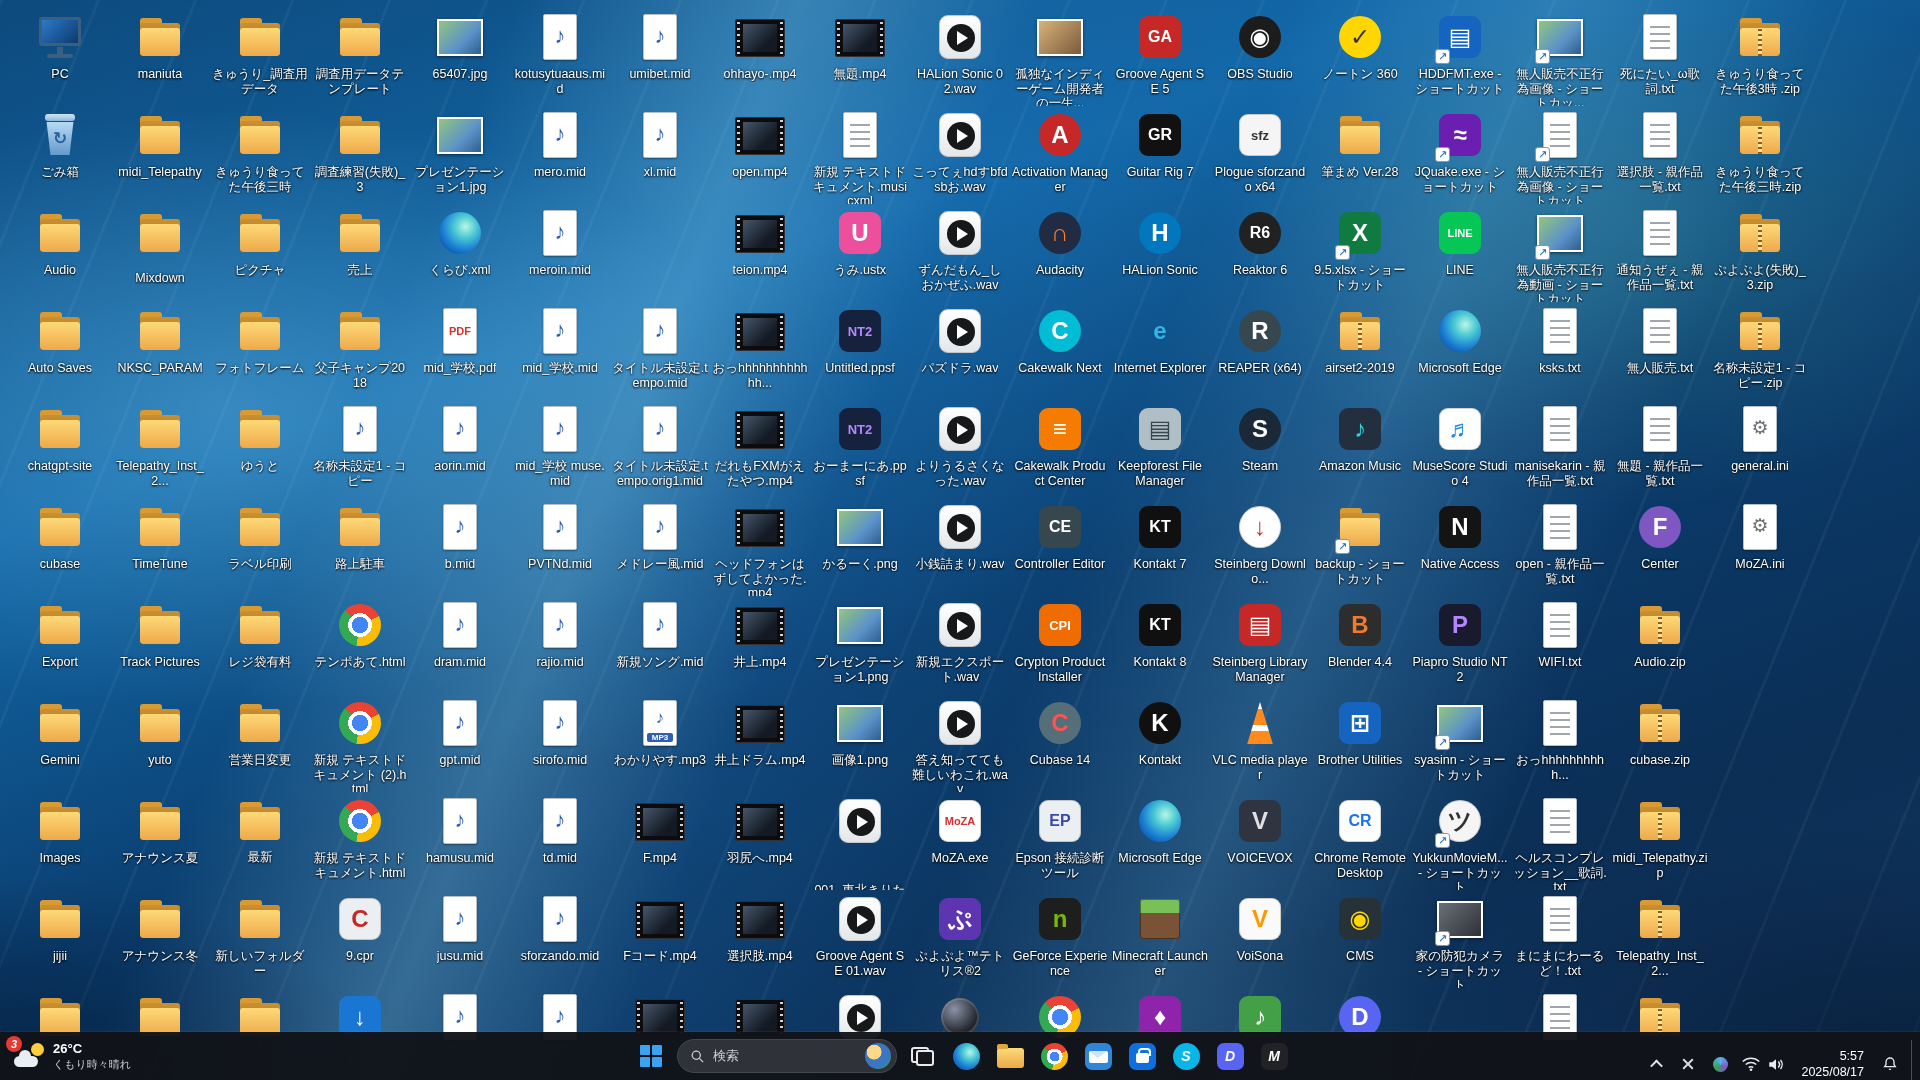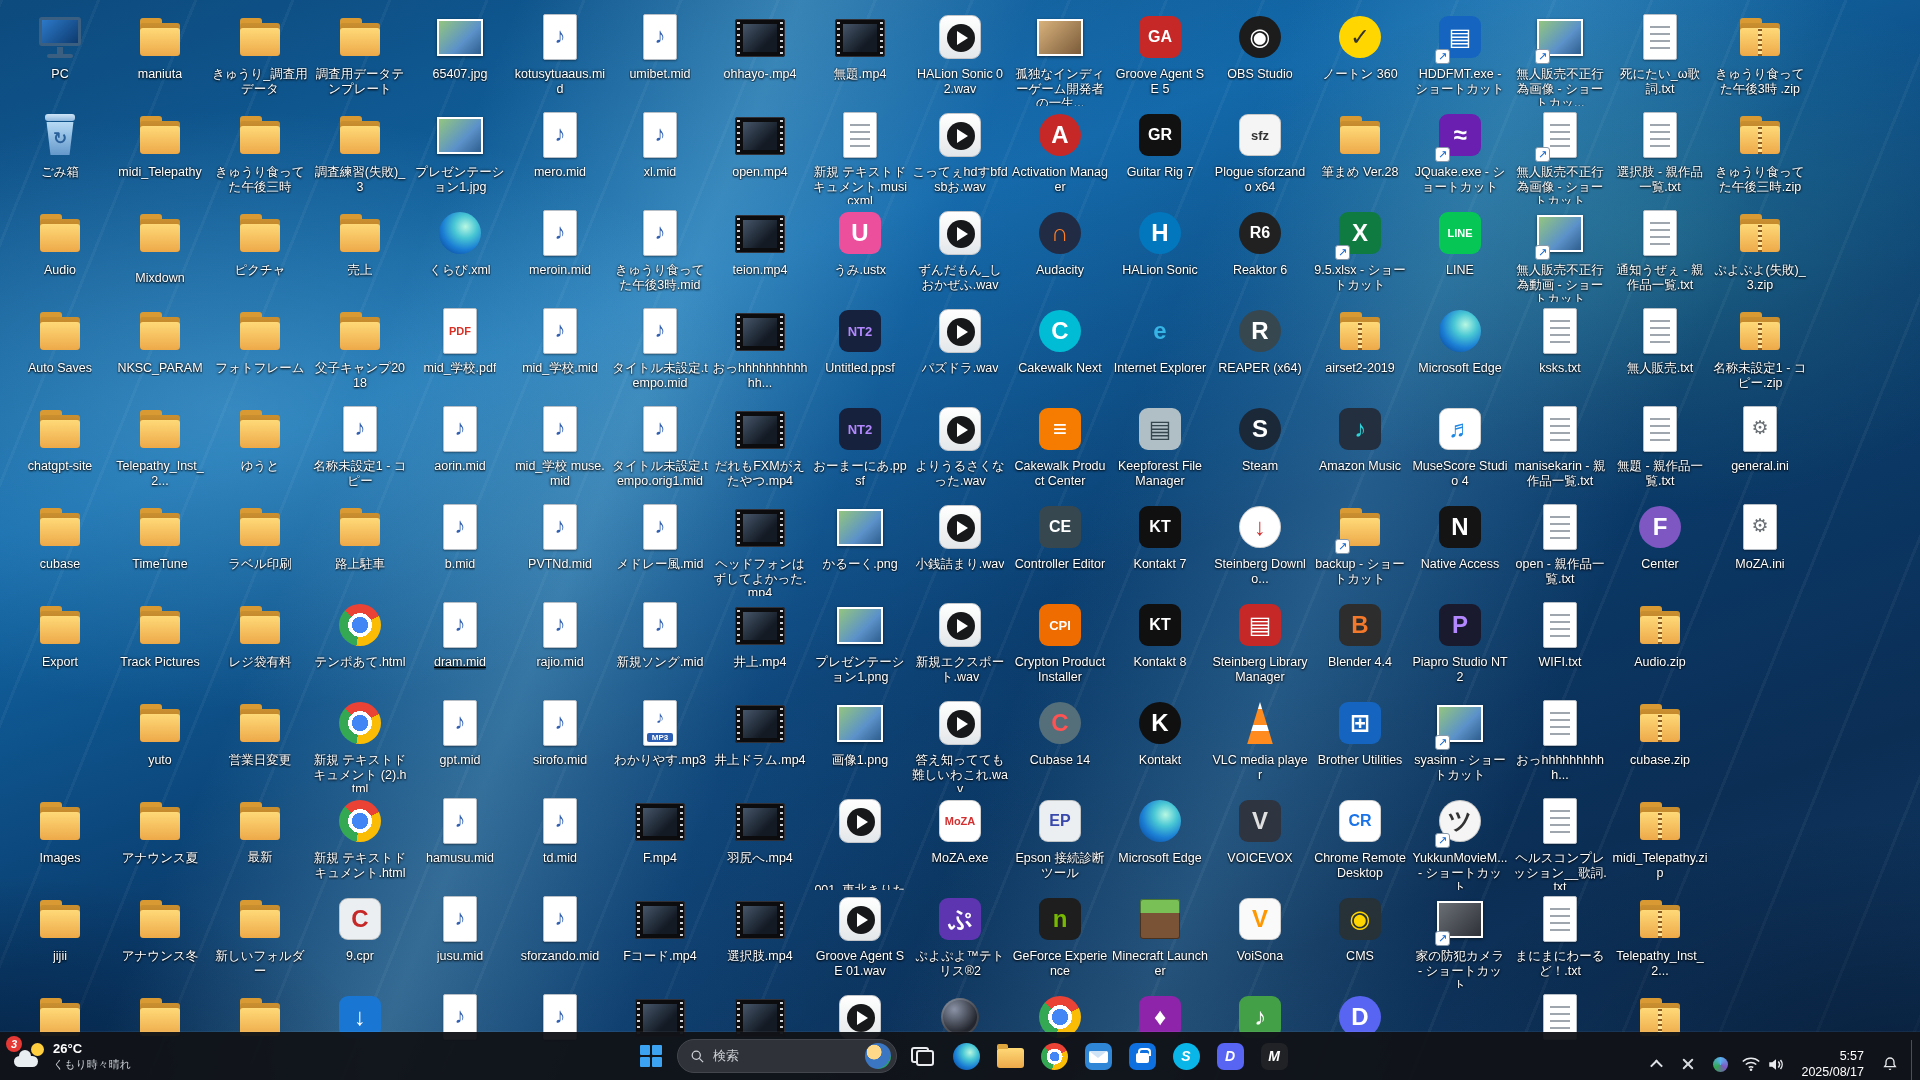"きゅうり食ってた午後3時.mid" div.dicon { html: <div> <div> <i></i> </div> <div>きゅうり食ってた午後3時.mid</div> </div> -> none }
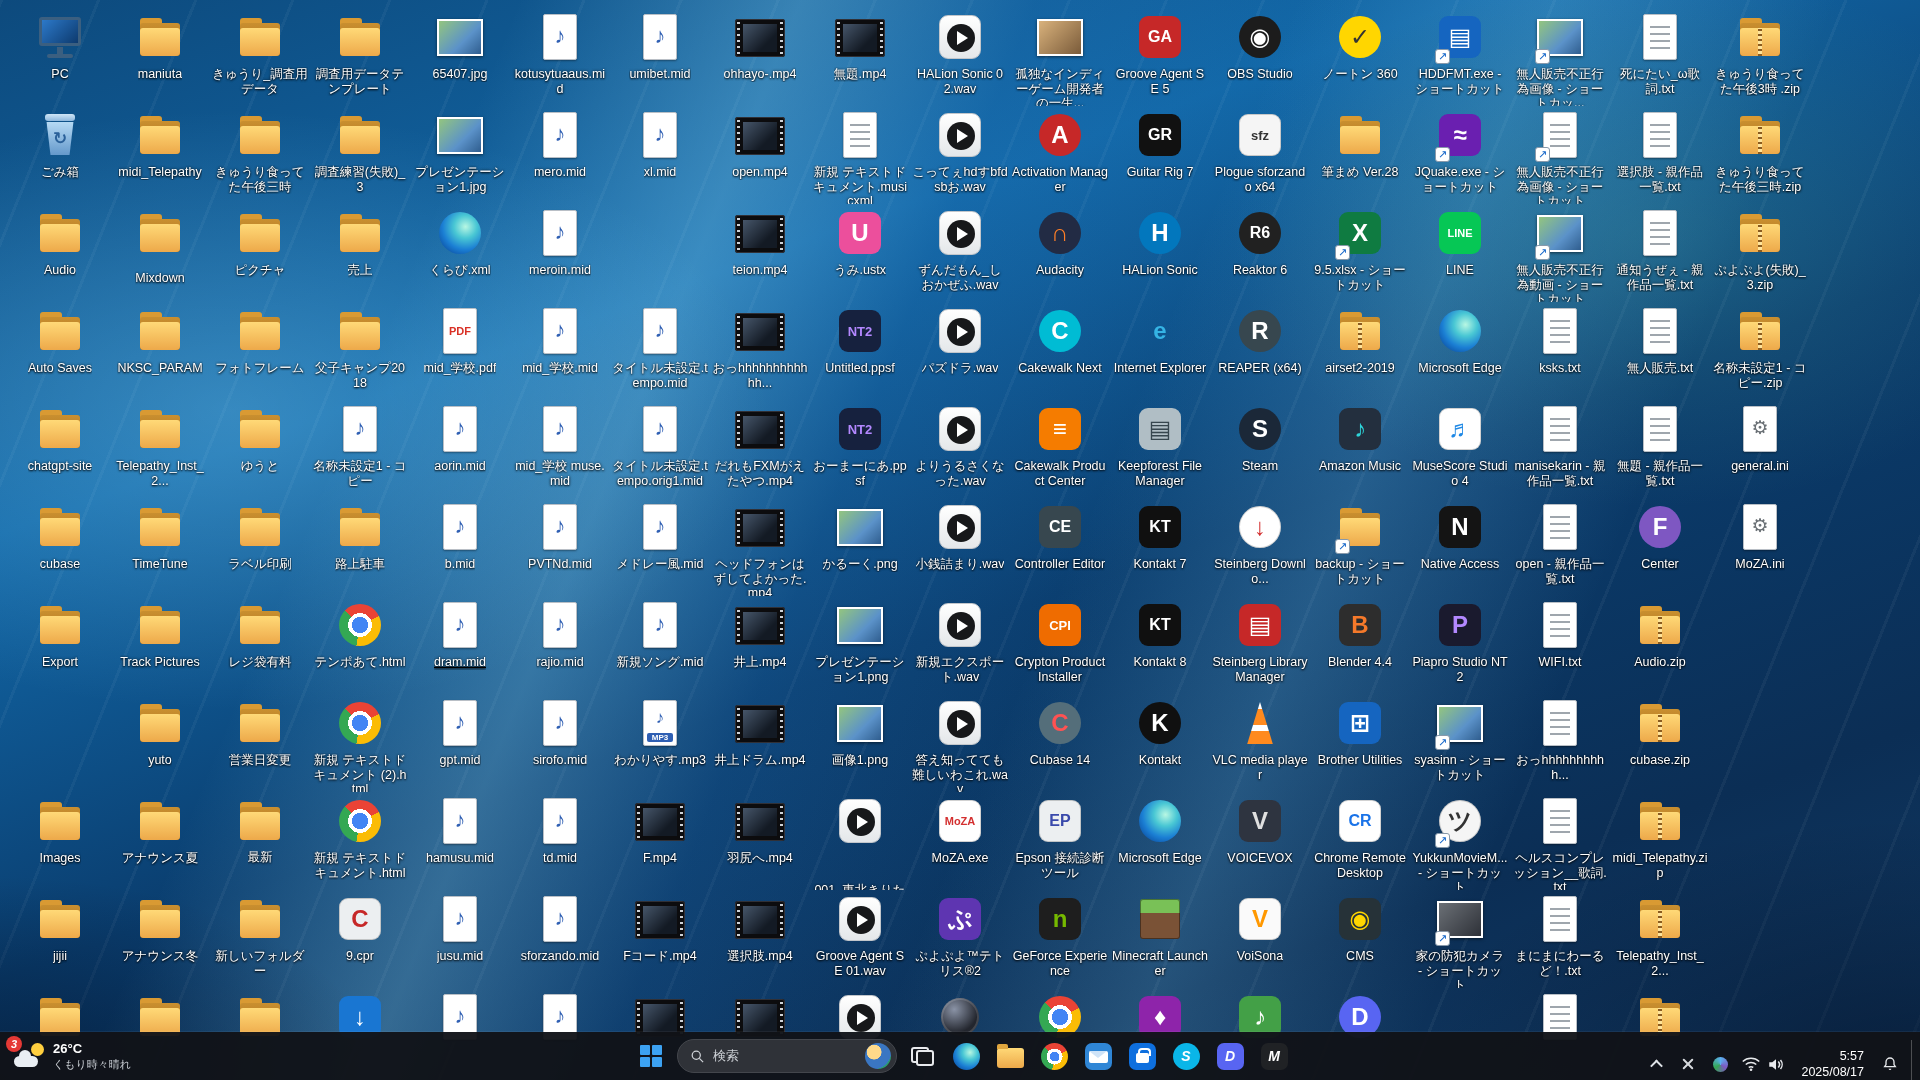"dram.mid" div.dicon { text-decoration: underline -> none }
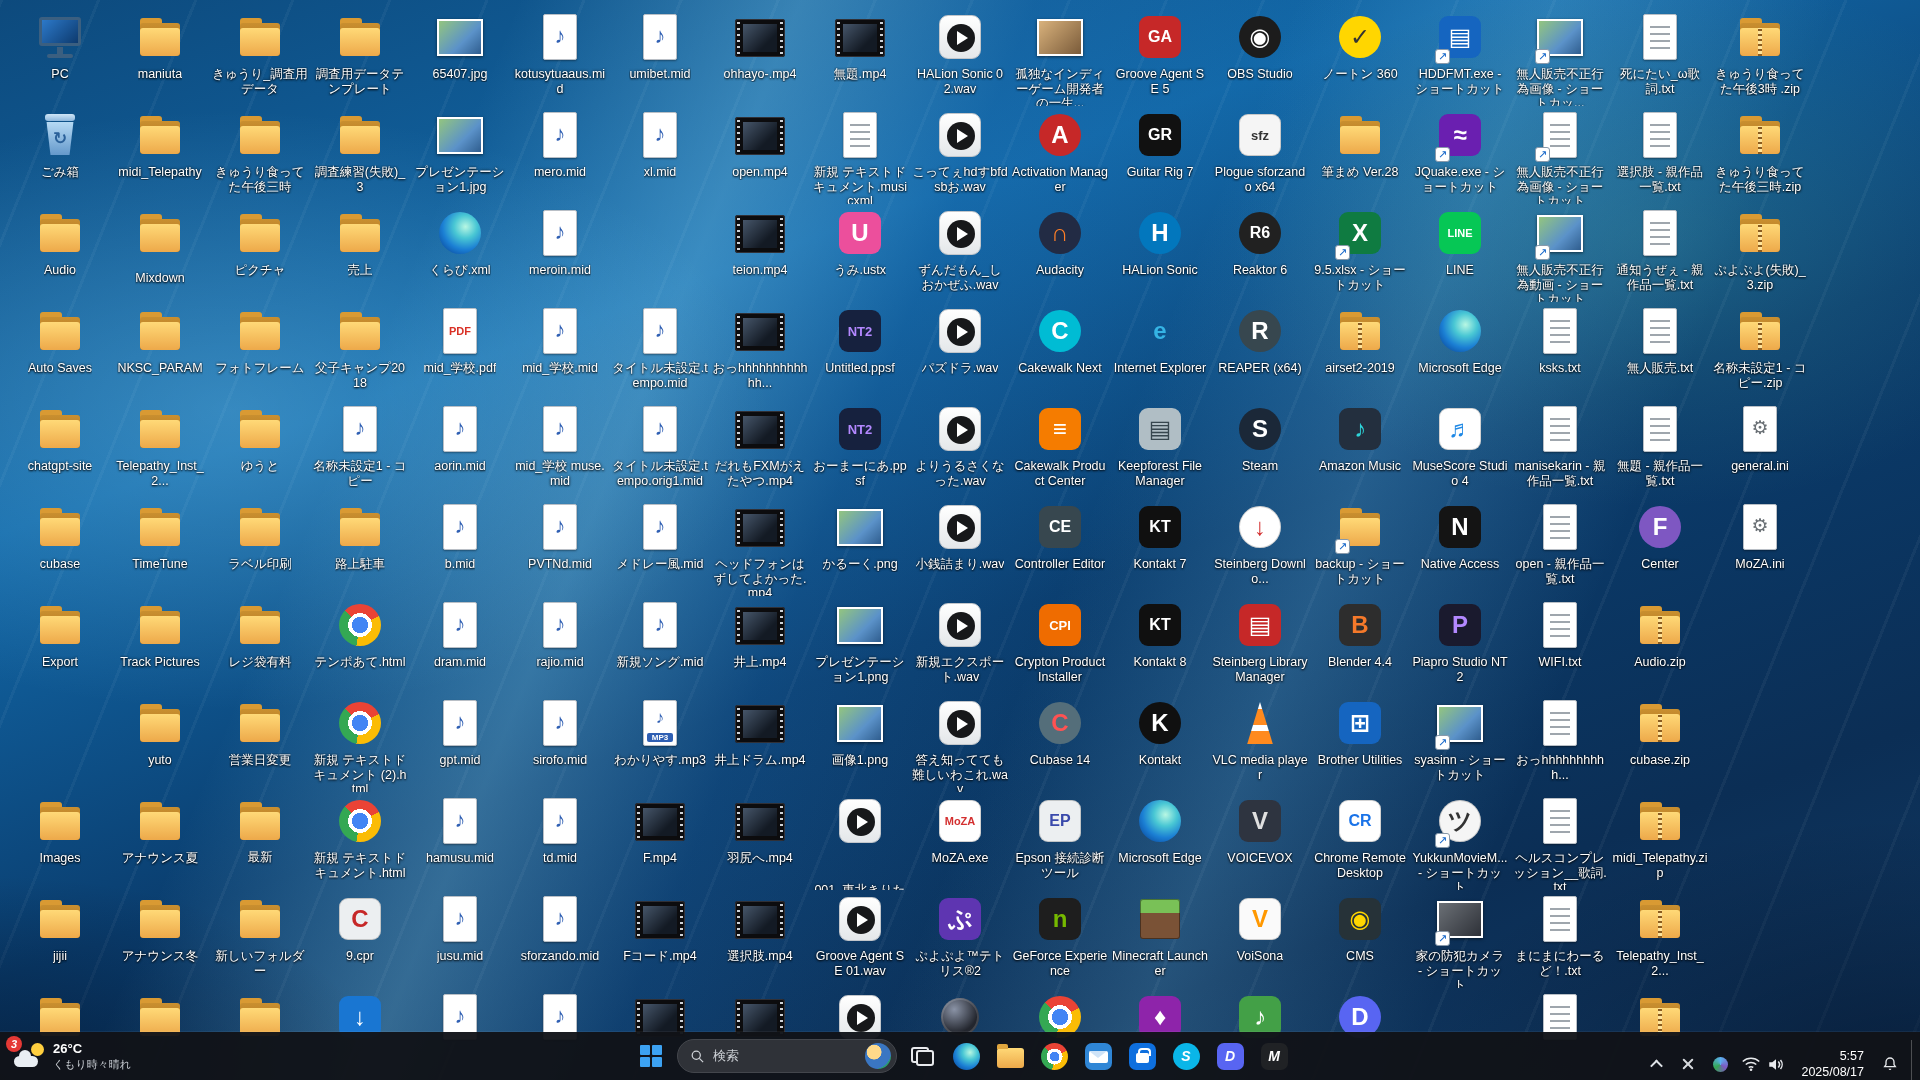"Gemini" div.dicon { html: none -> <div> <div> <i></i> <i></i> <i></i> </div> <div>Gemini</div> </div> }
